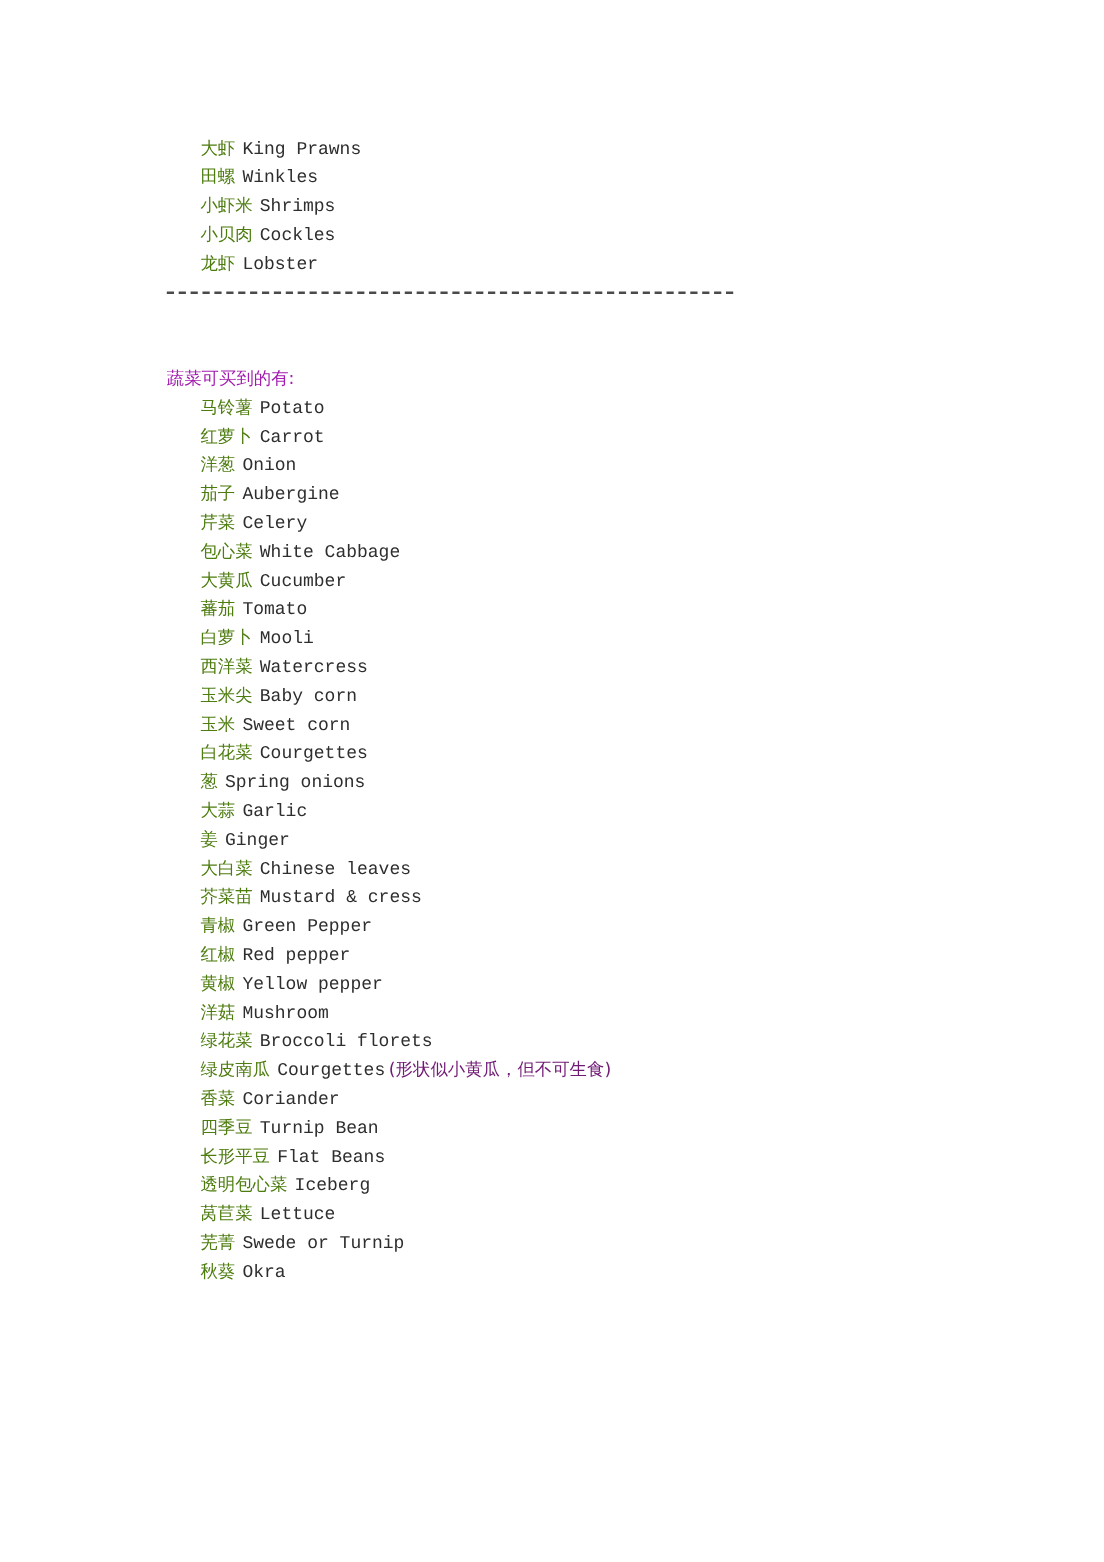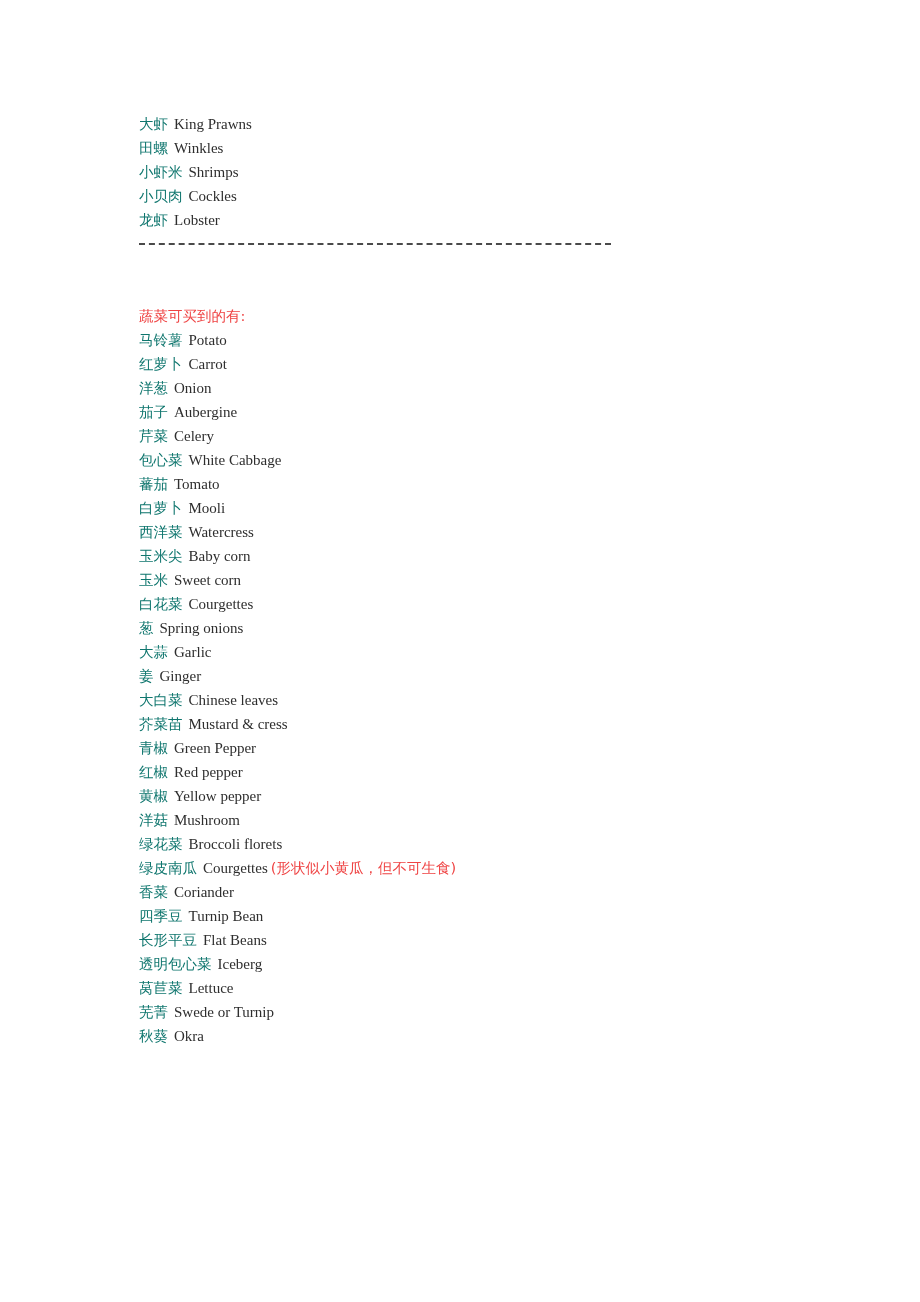"大虾" .cjk { color: #0f766e -> #4d7c0f; margin-left: none -> 28px }
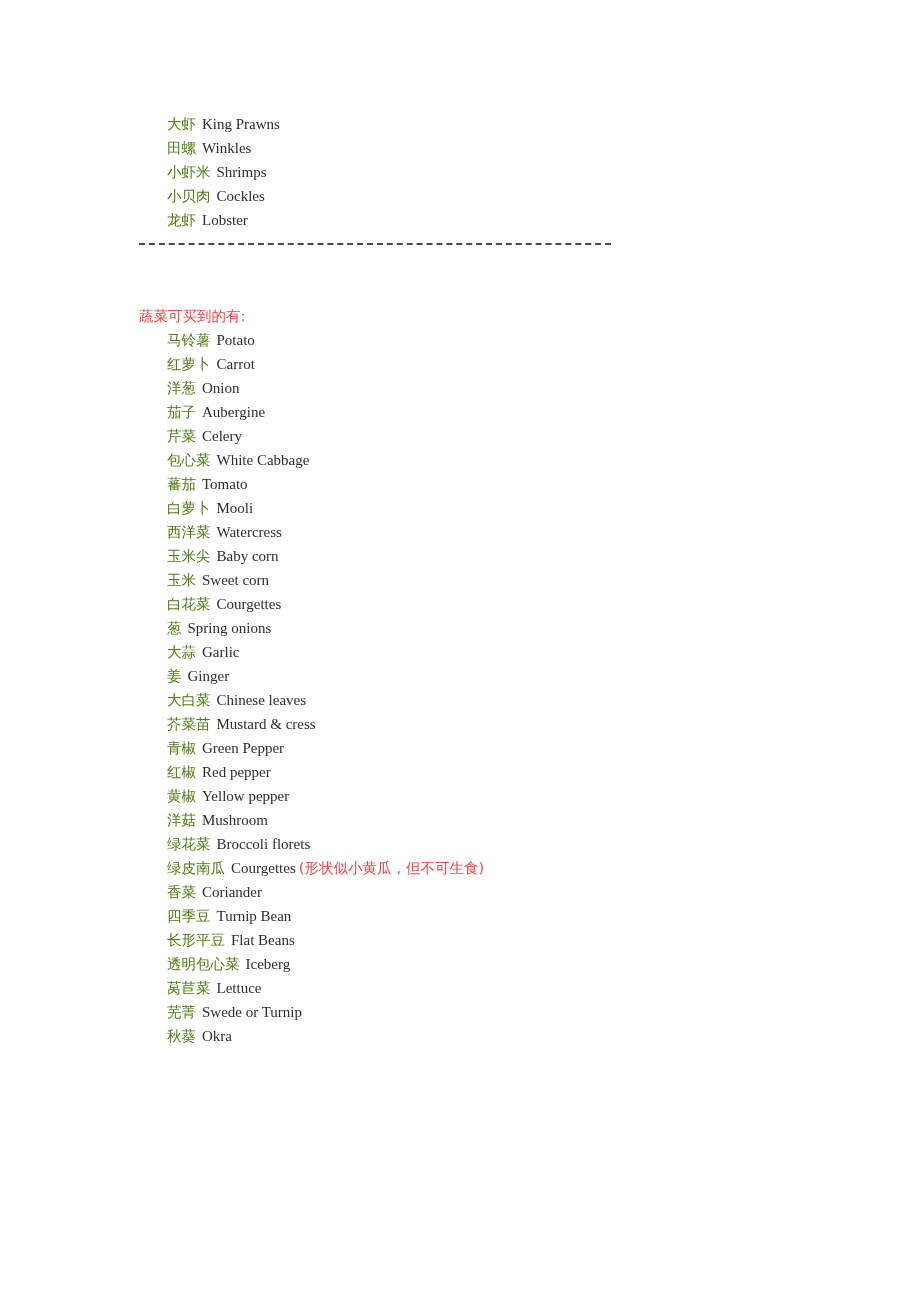"King Prawns" .latin { font-family: Liberation Serif, serif -> Liberation Mono, monospace }
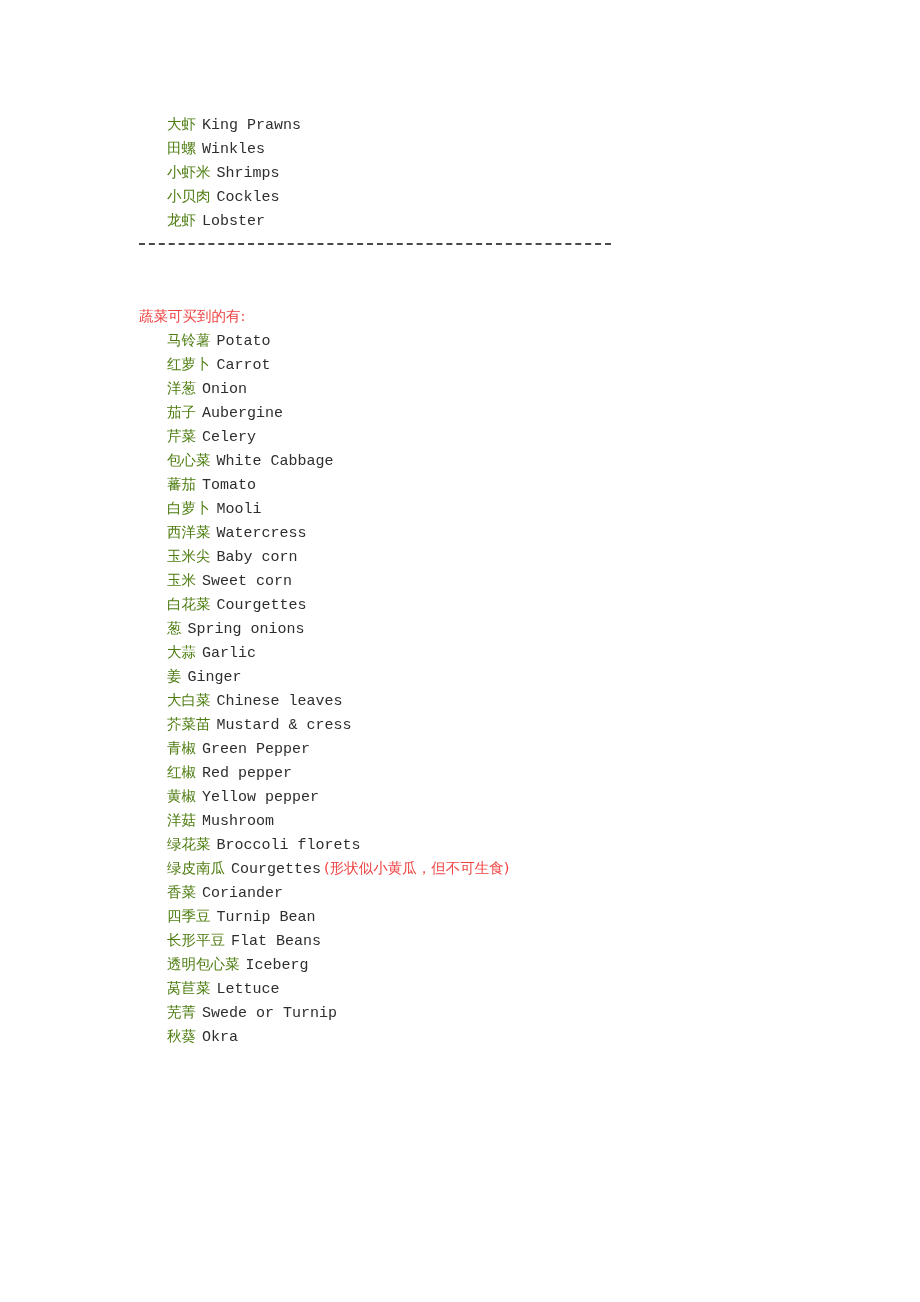"蔬菜可买到的有:" .section-heading { color: #ef4444 -> #a21caf }
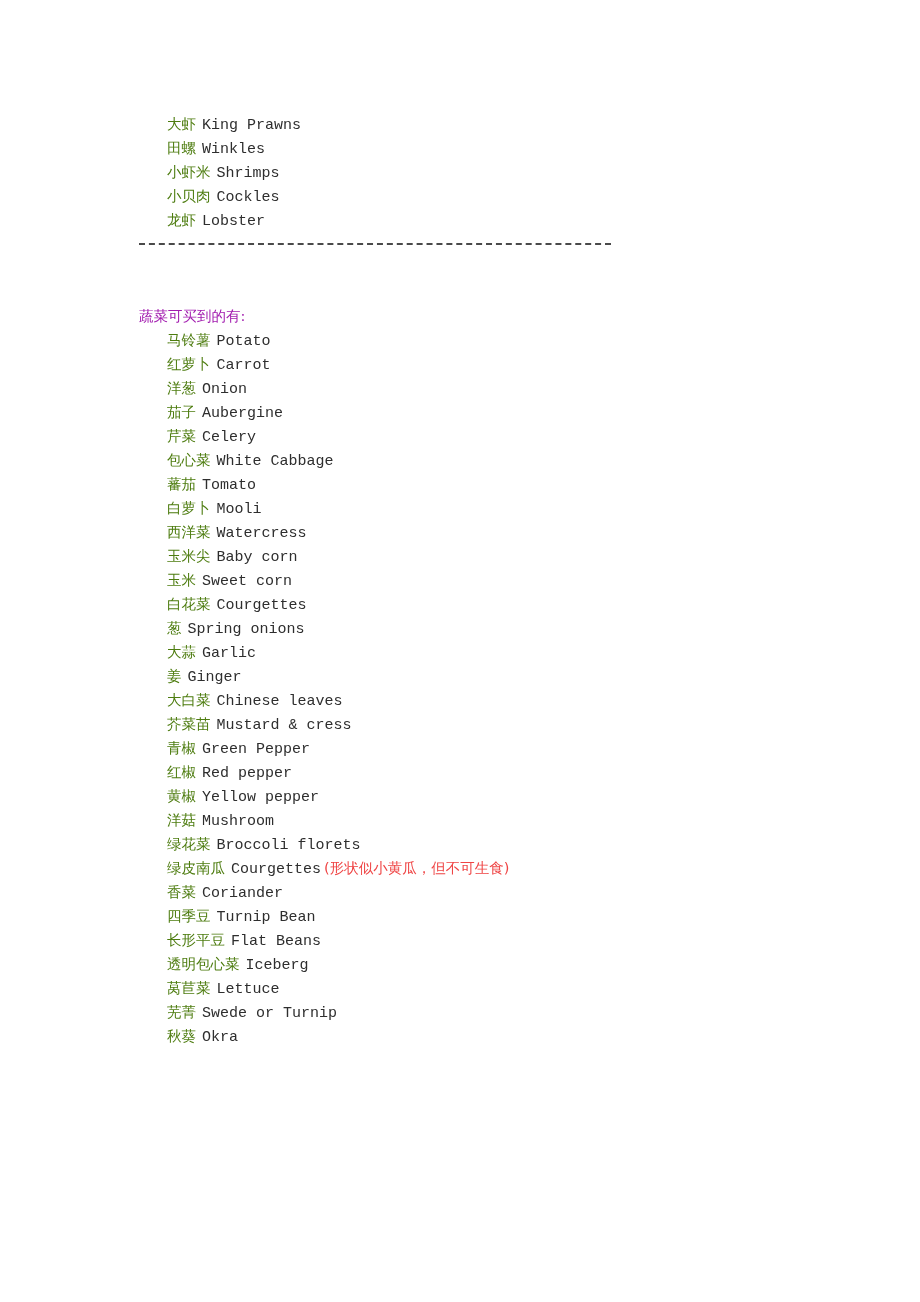"大黄瓜 Cucumber" li.entry { html: none -> <li><span>大黄瓜</span><span>Cucumber</span></li> }
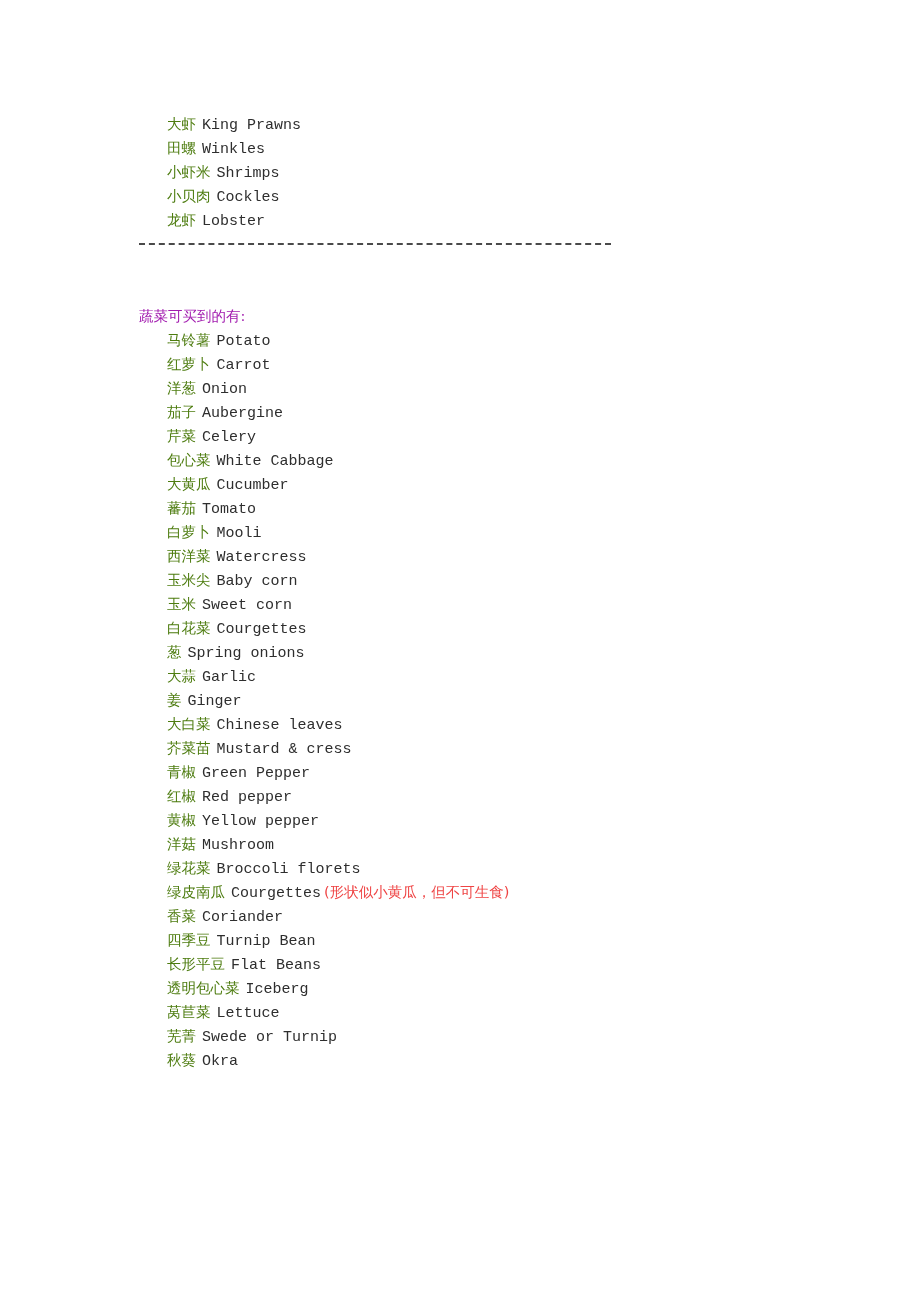"(形状似小黄瓜，但不可生食)" .note { color: #ef4444 -> #701a75 }
